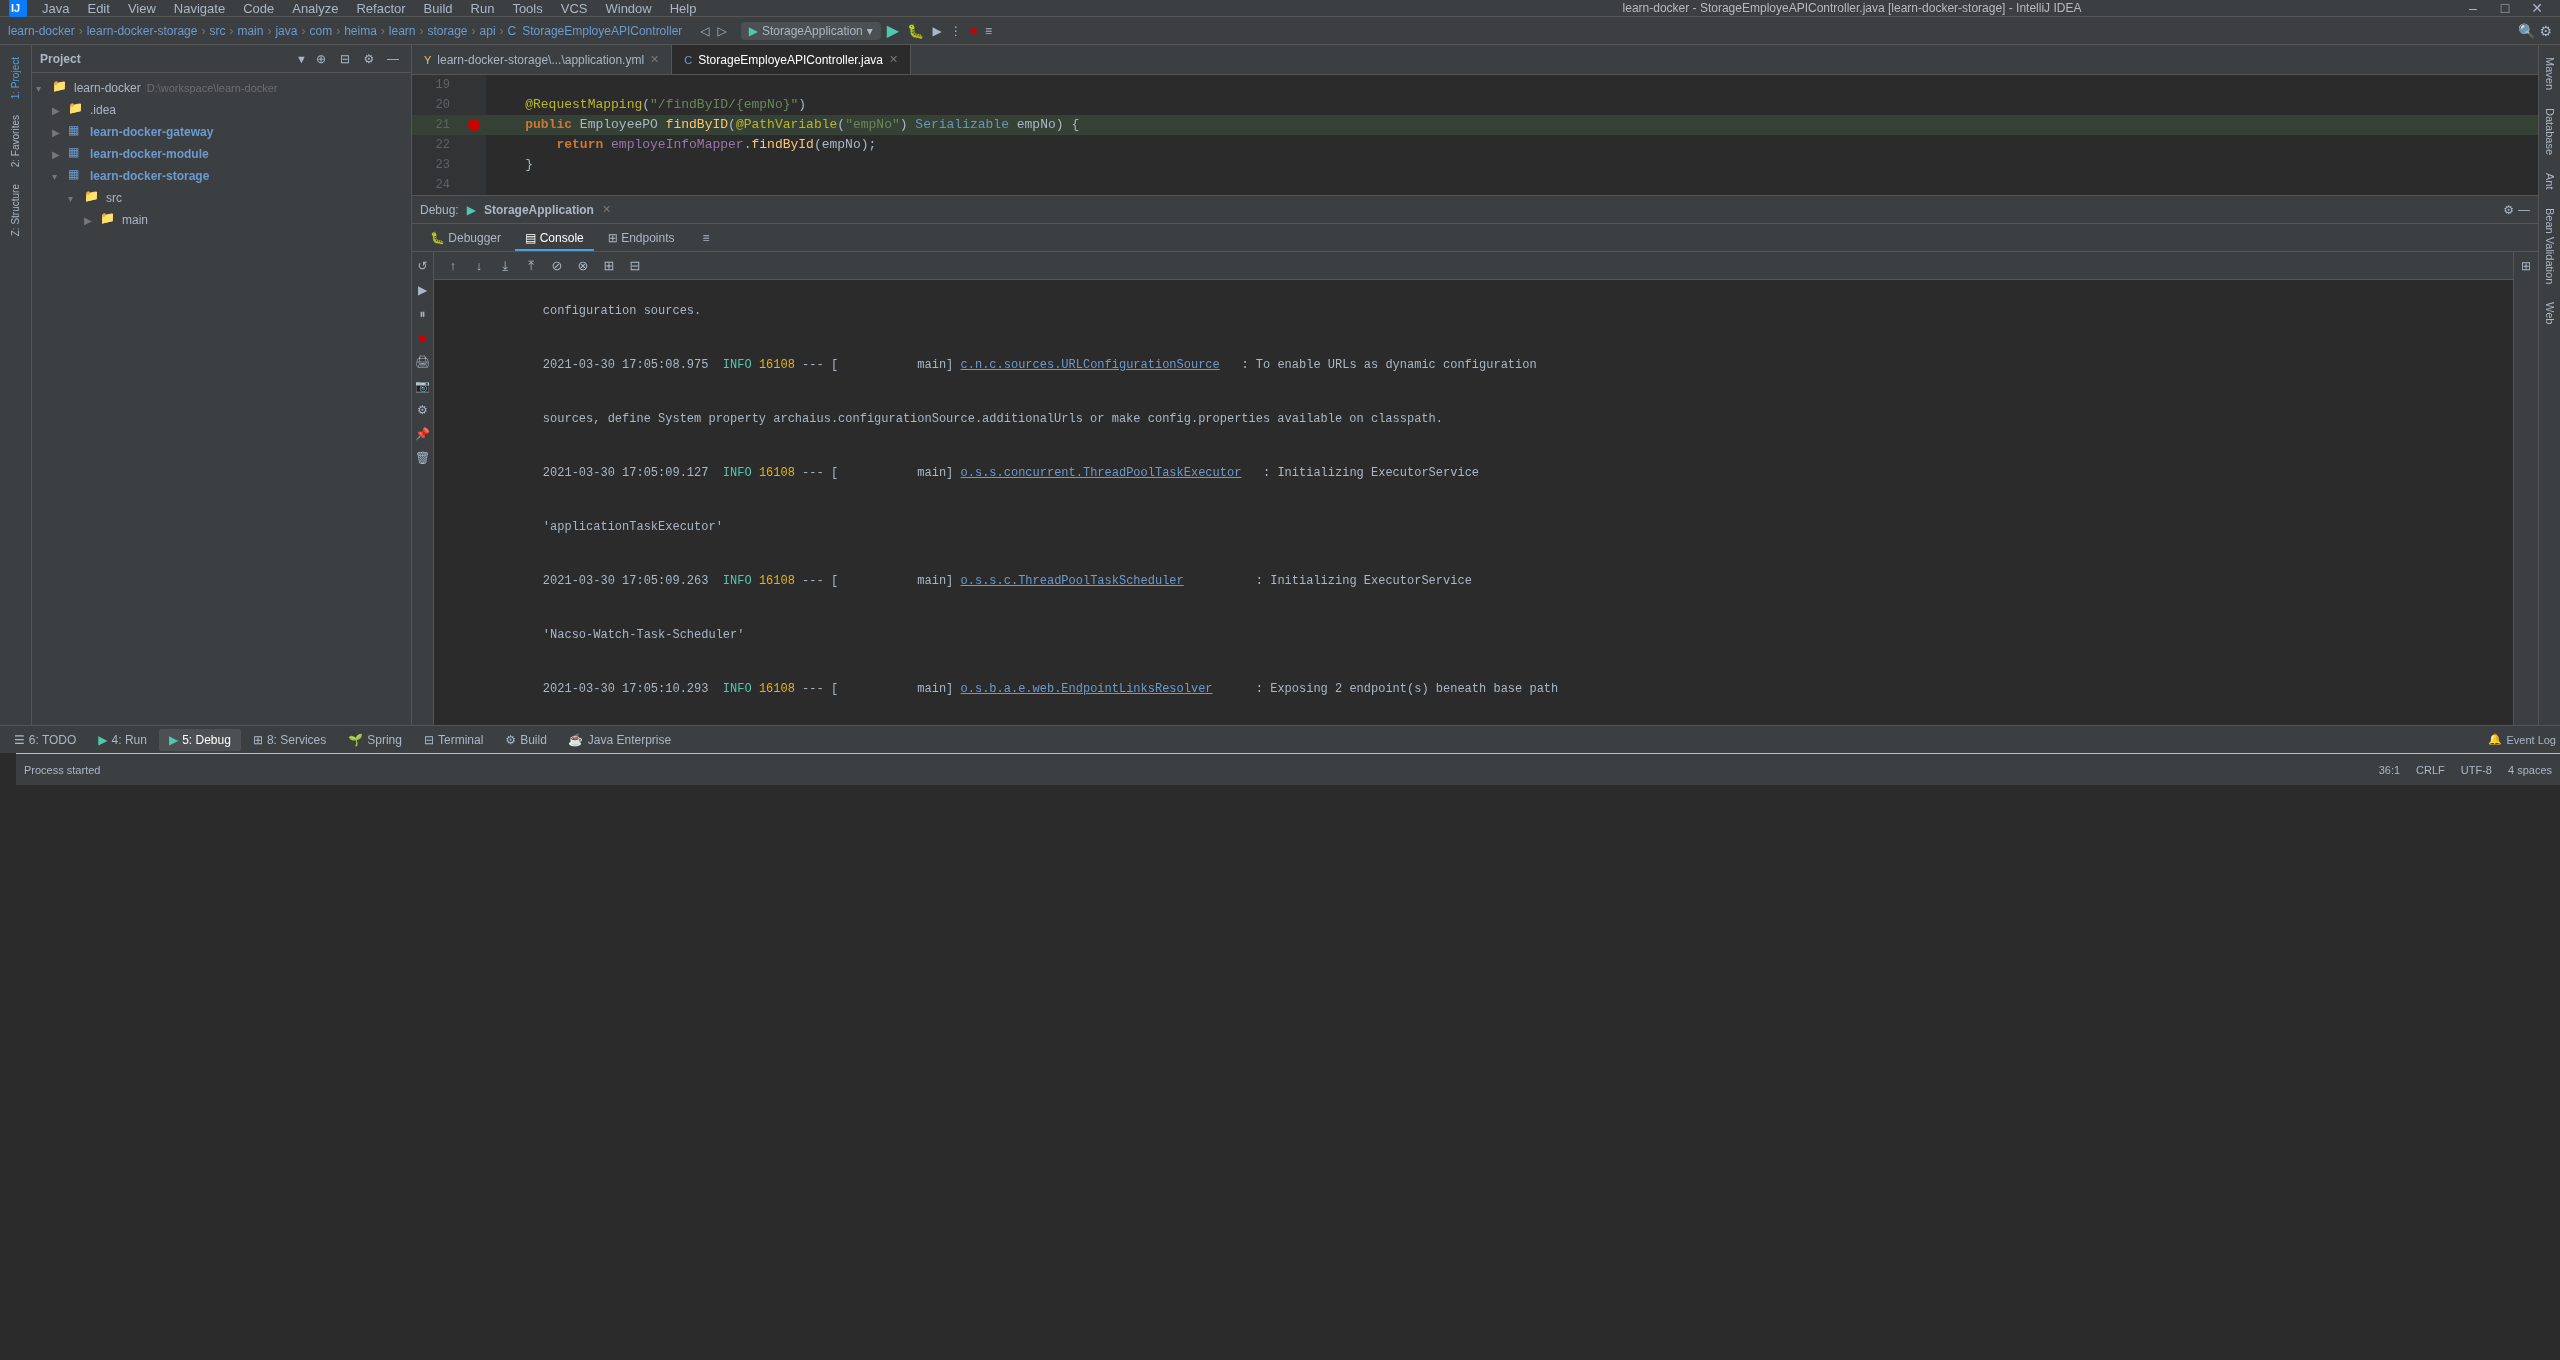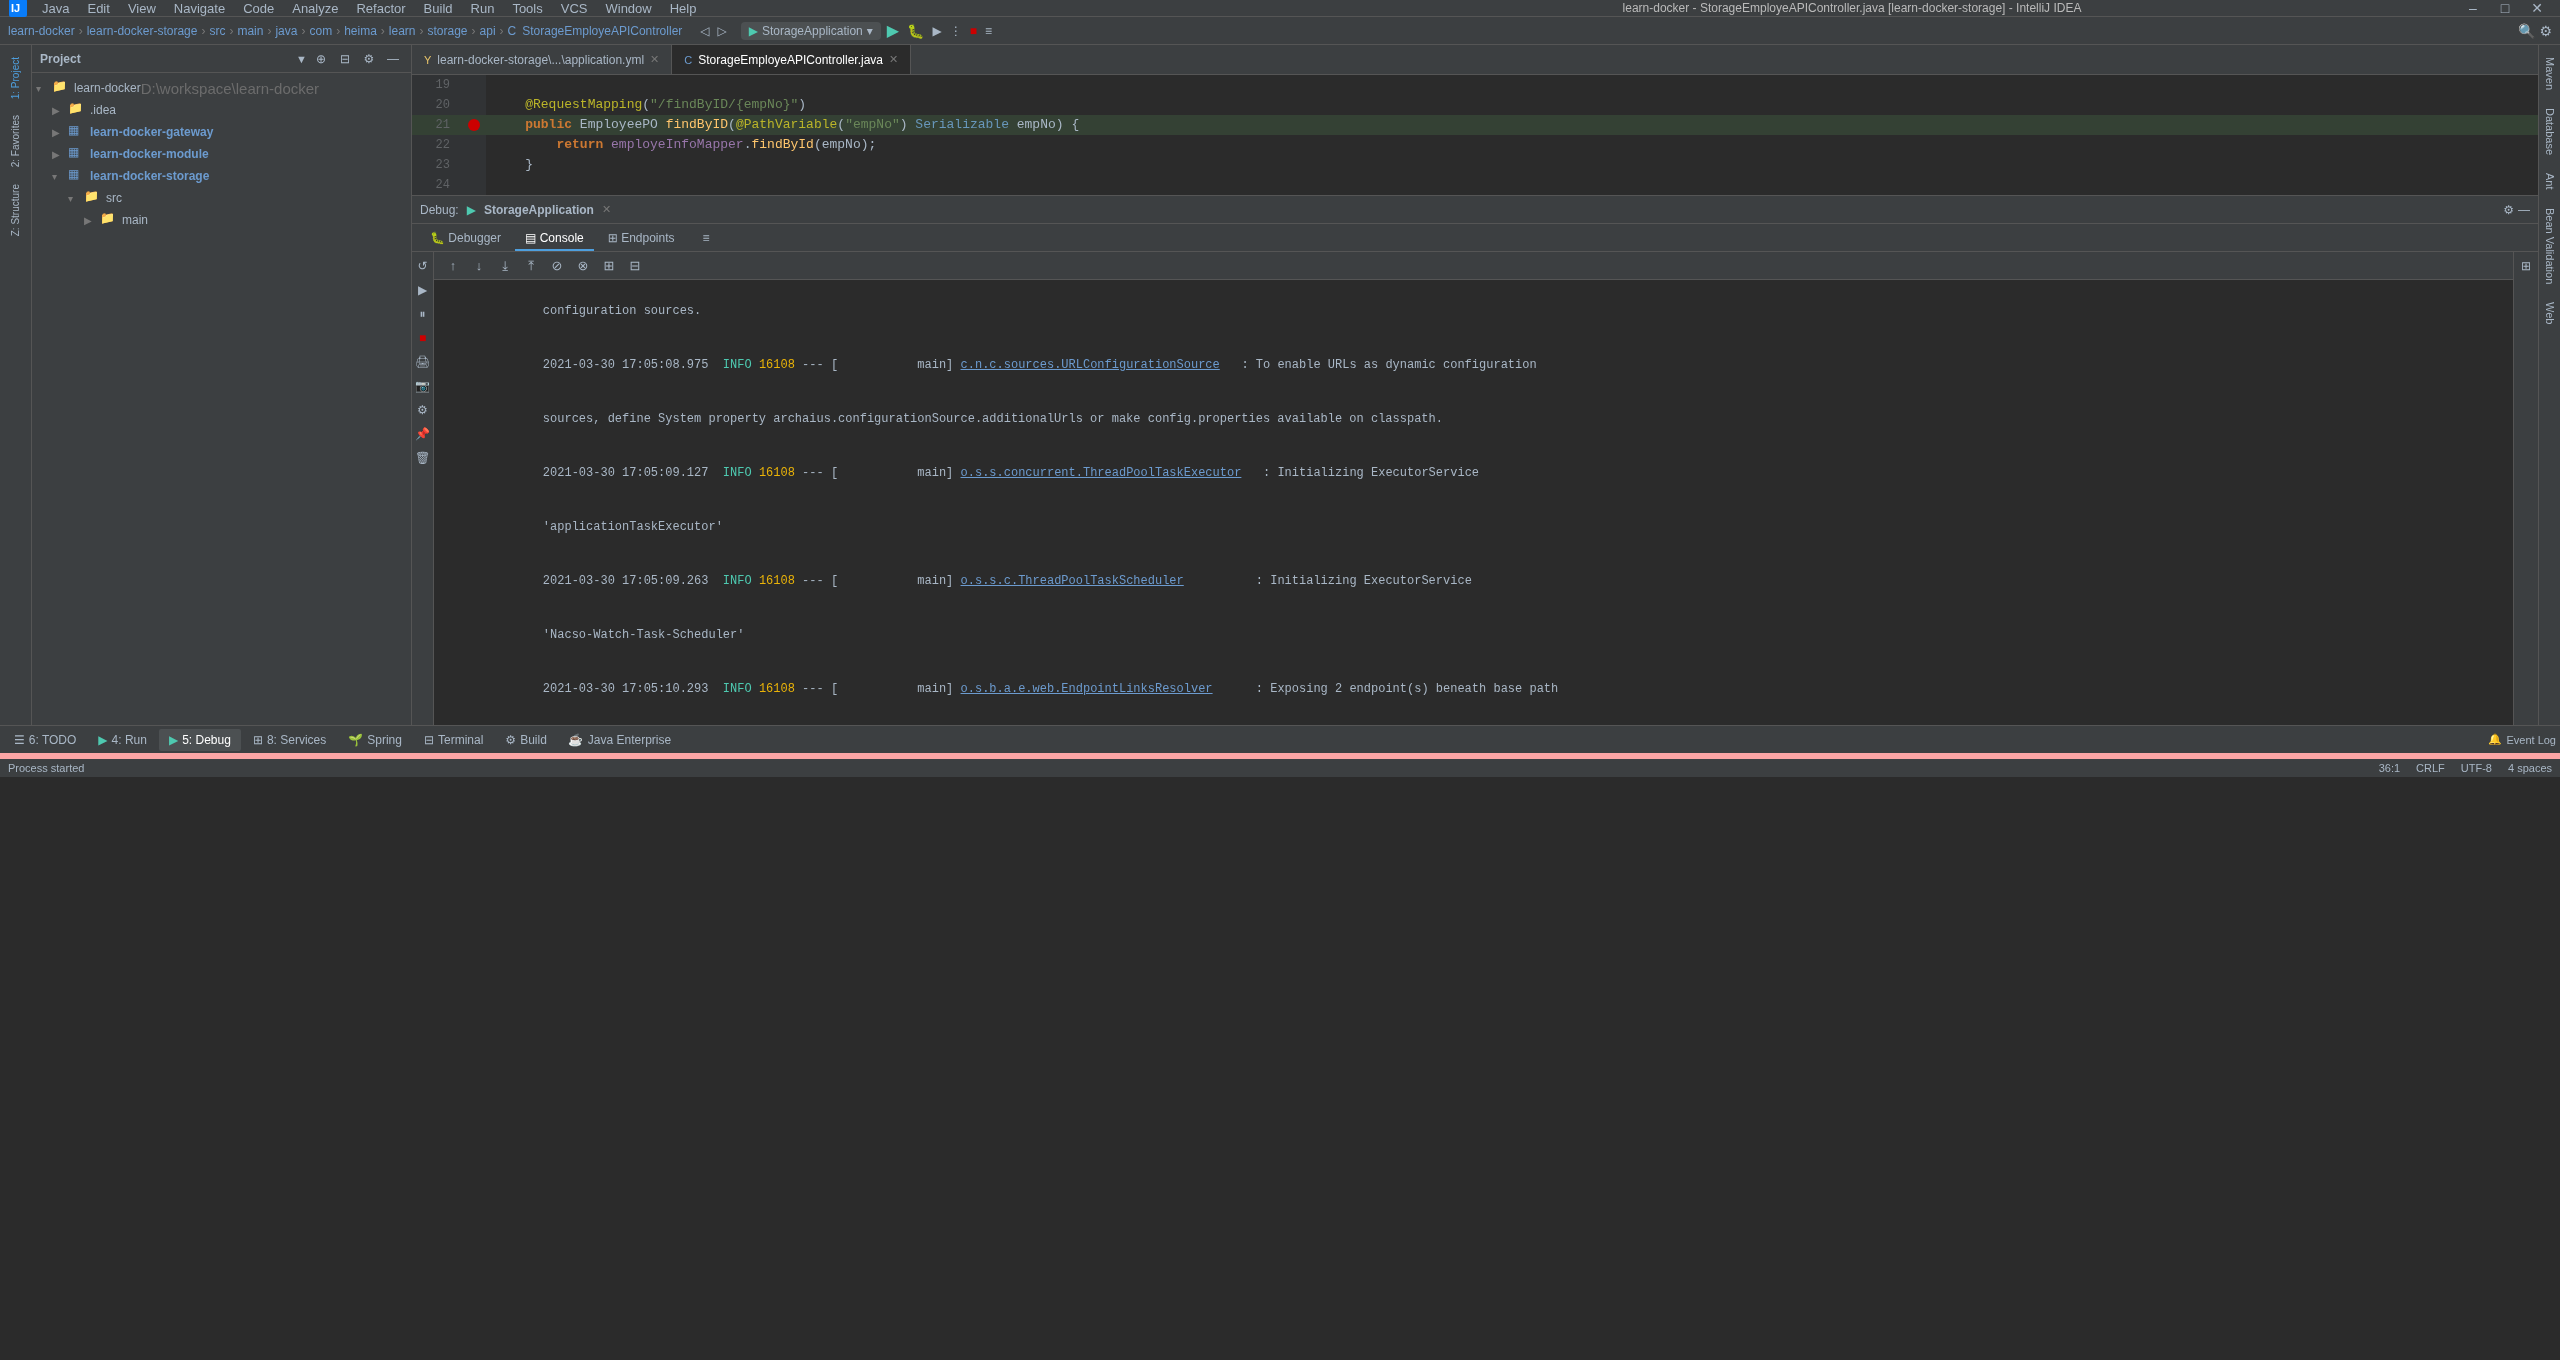"D:\workspace\learn-docker" .tree-item .path { font-size: 15px -> 11px; margin-left: none -> 6px }
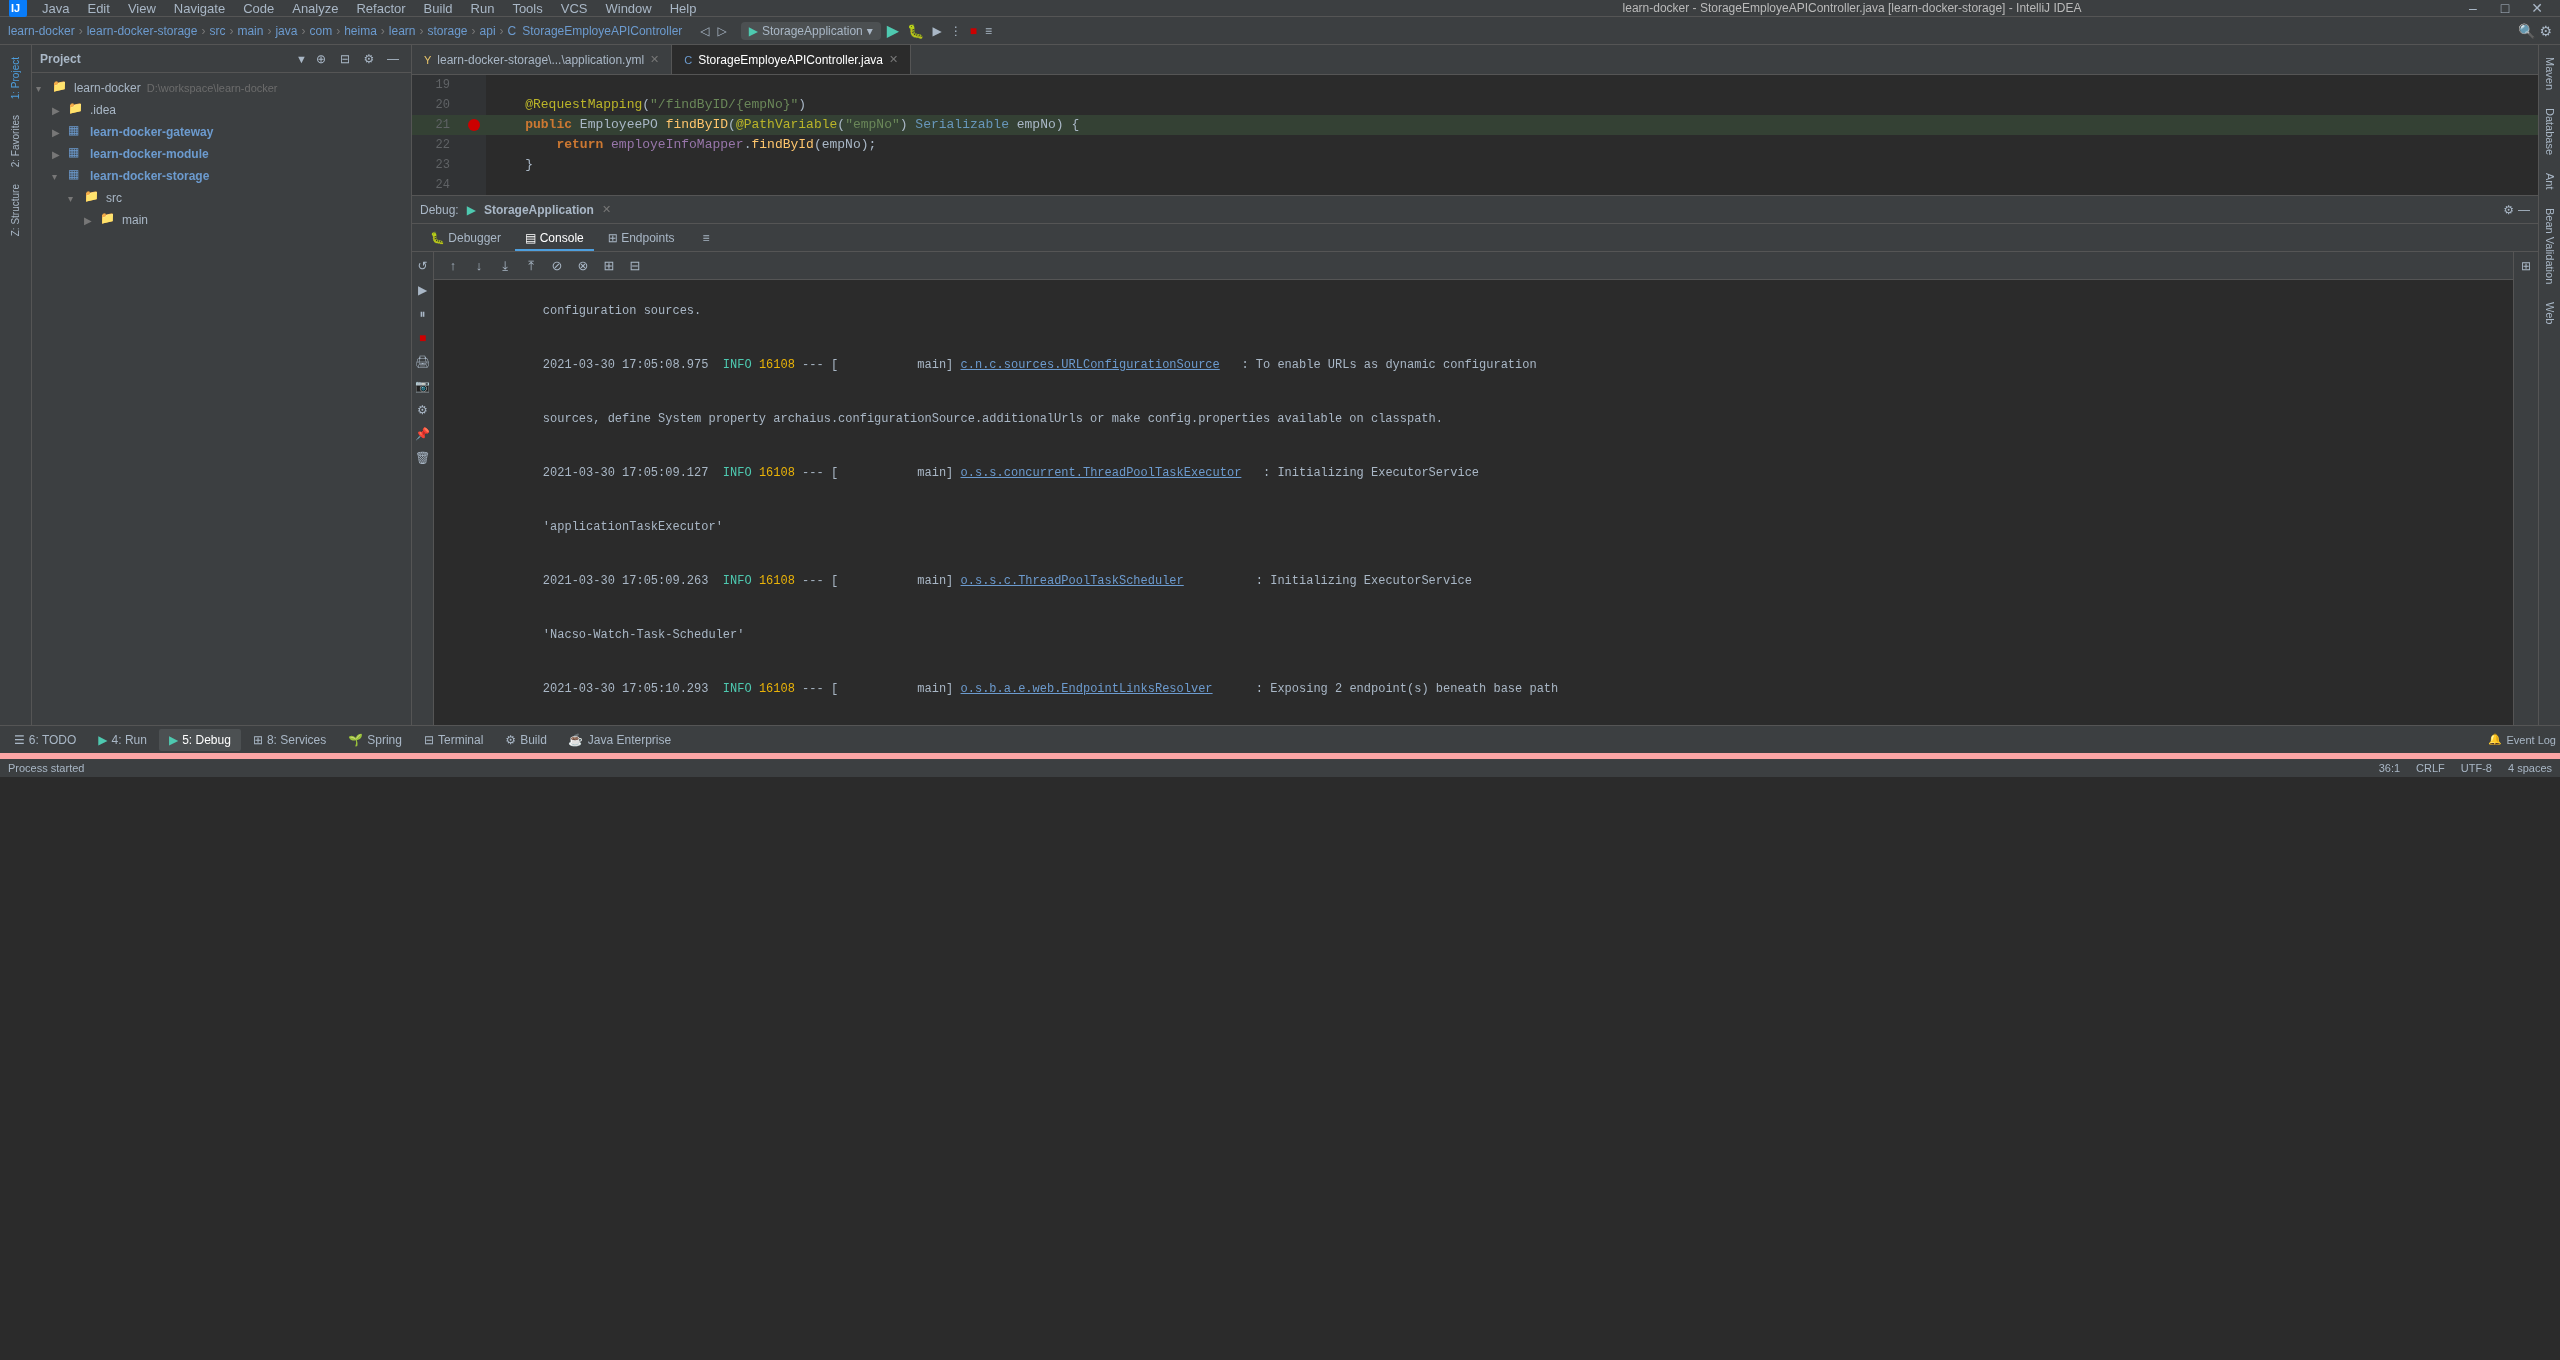"Process started" #status-bar { border-top: 6px solid #fca5a5 -> 1px solid #fca5a5; height: 24px -> 32px; margin-left: none -> 16px }
